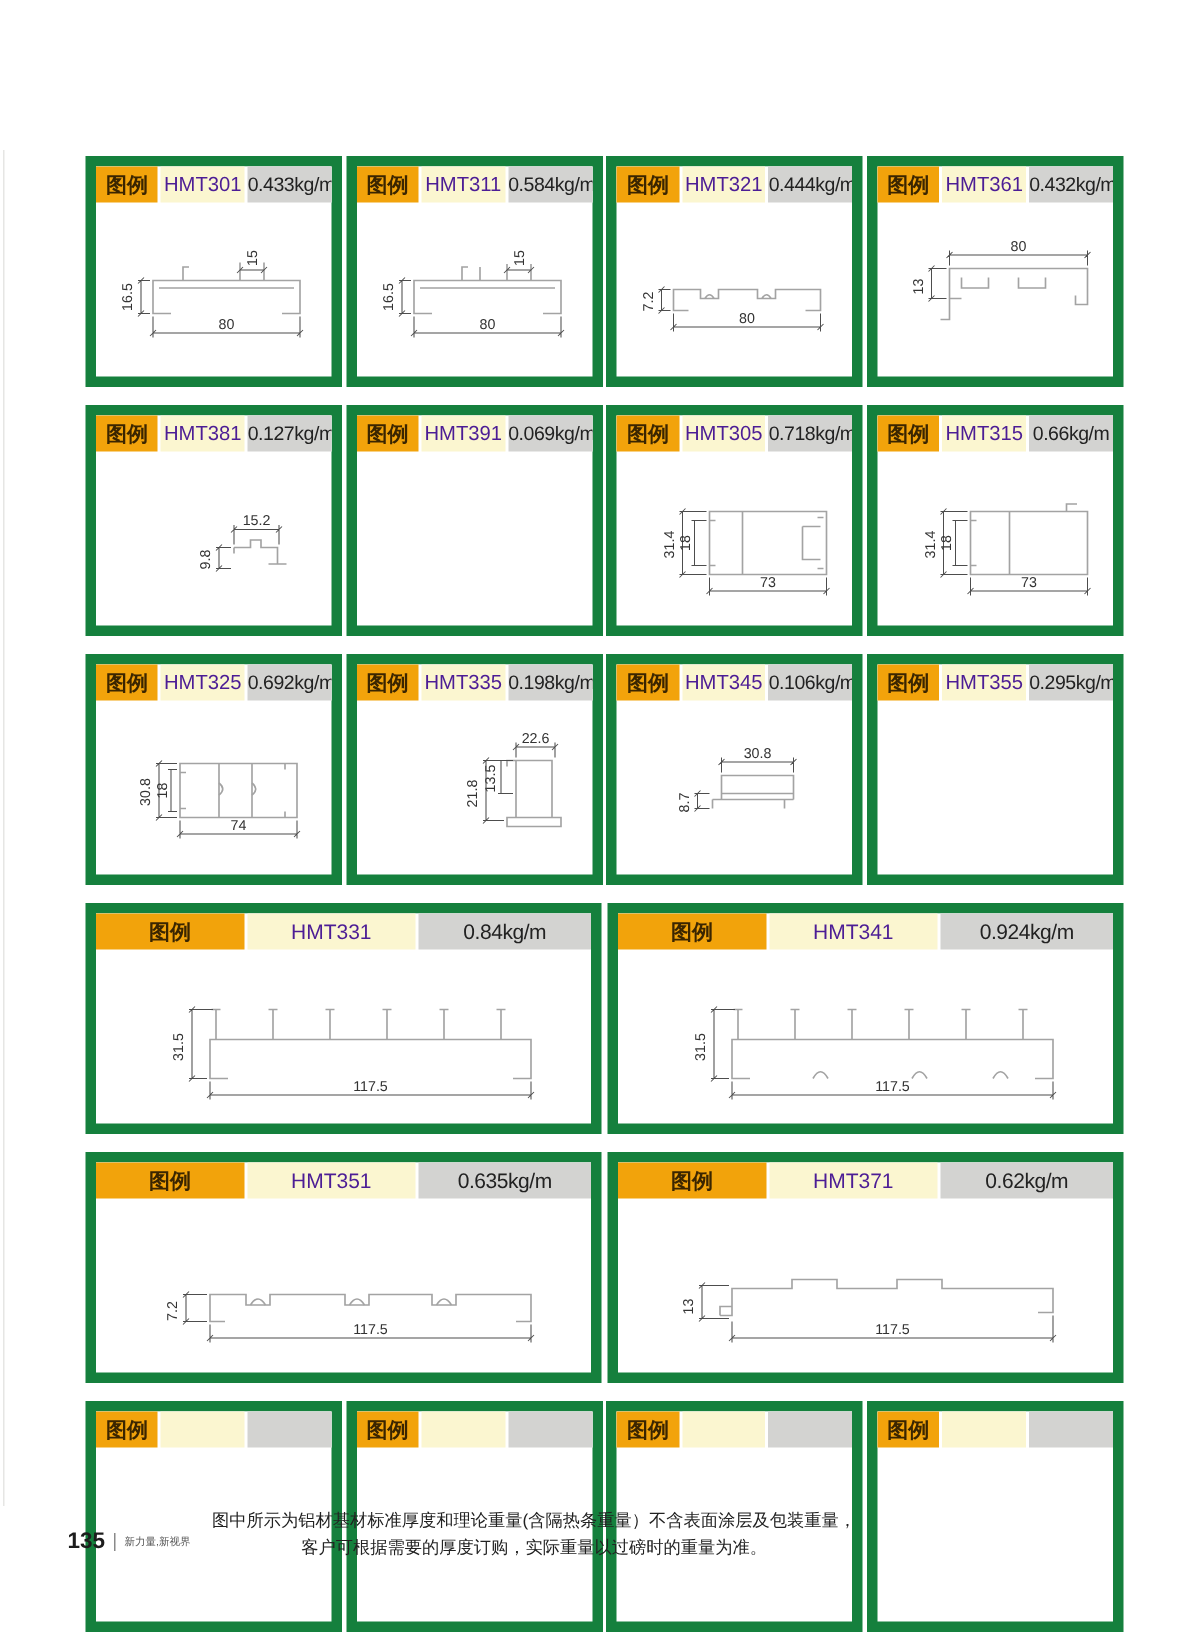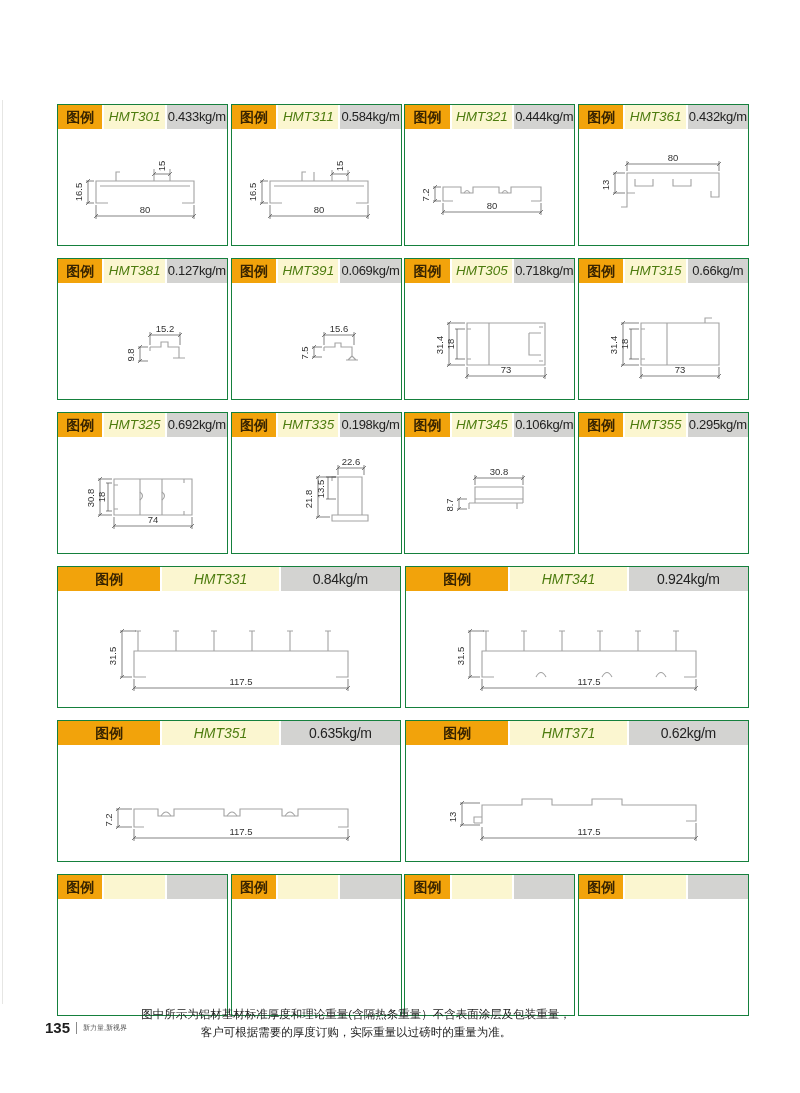"图例" .cell { border: 1px solid #15803d -> 7px solid #15803d }
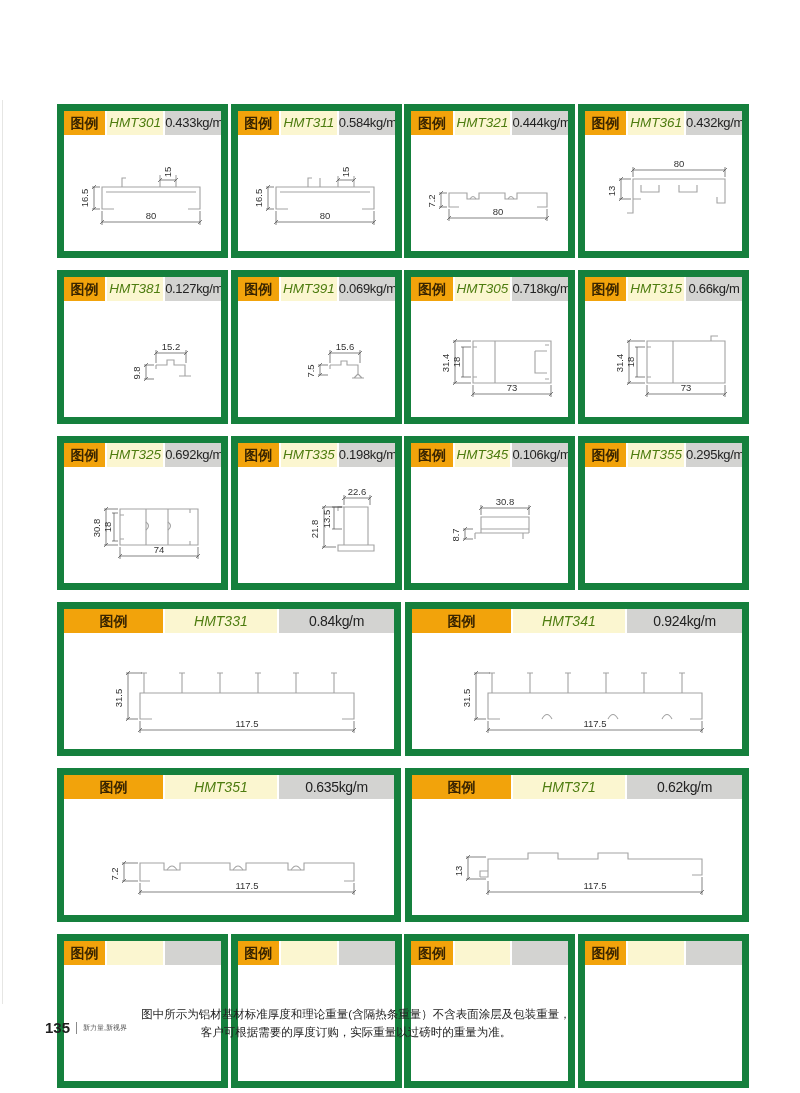"HMT301" .hd-model { color: #4d7c0f -> #4c1d95; font-style: italic -> none }
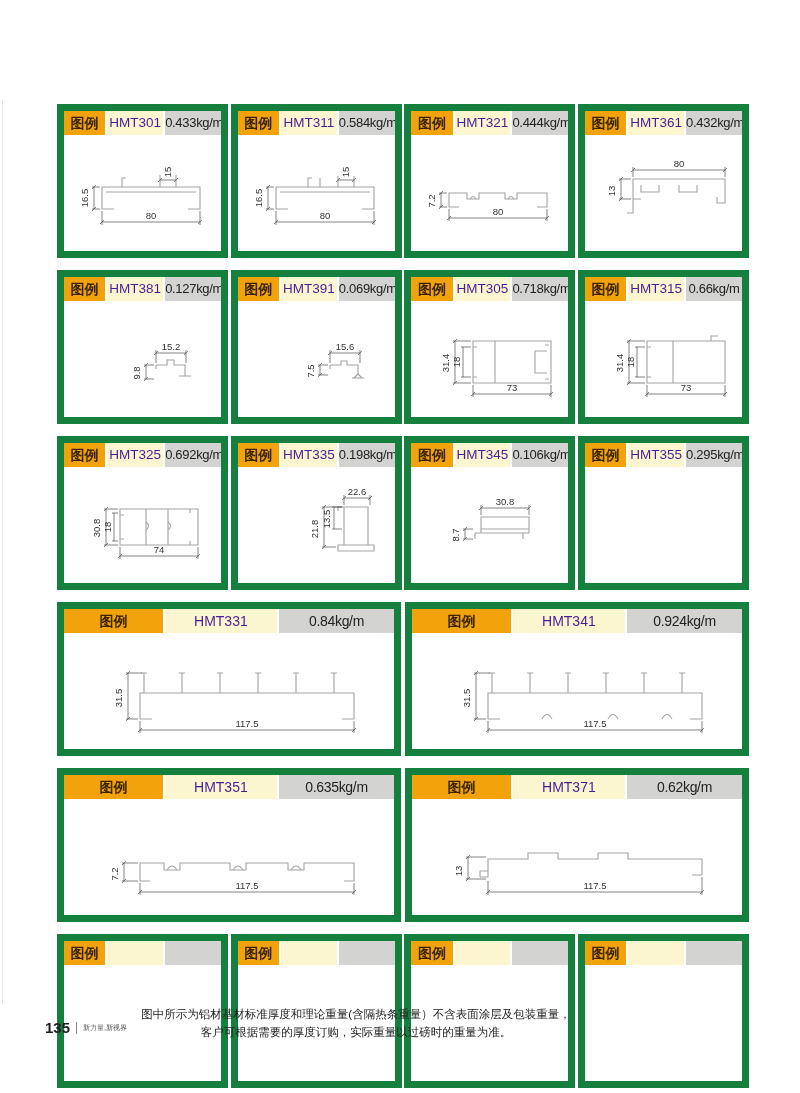"15.6" div.cell-body { html: <div> <svg> <path></path> <path></path> <text>15.6</text> <path></path> <text>7.5</text> </svg> </div> -> none }
